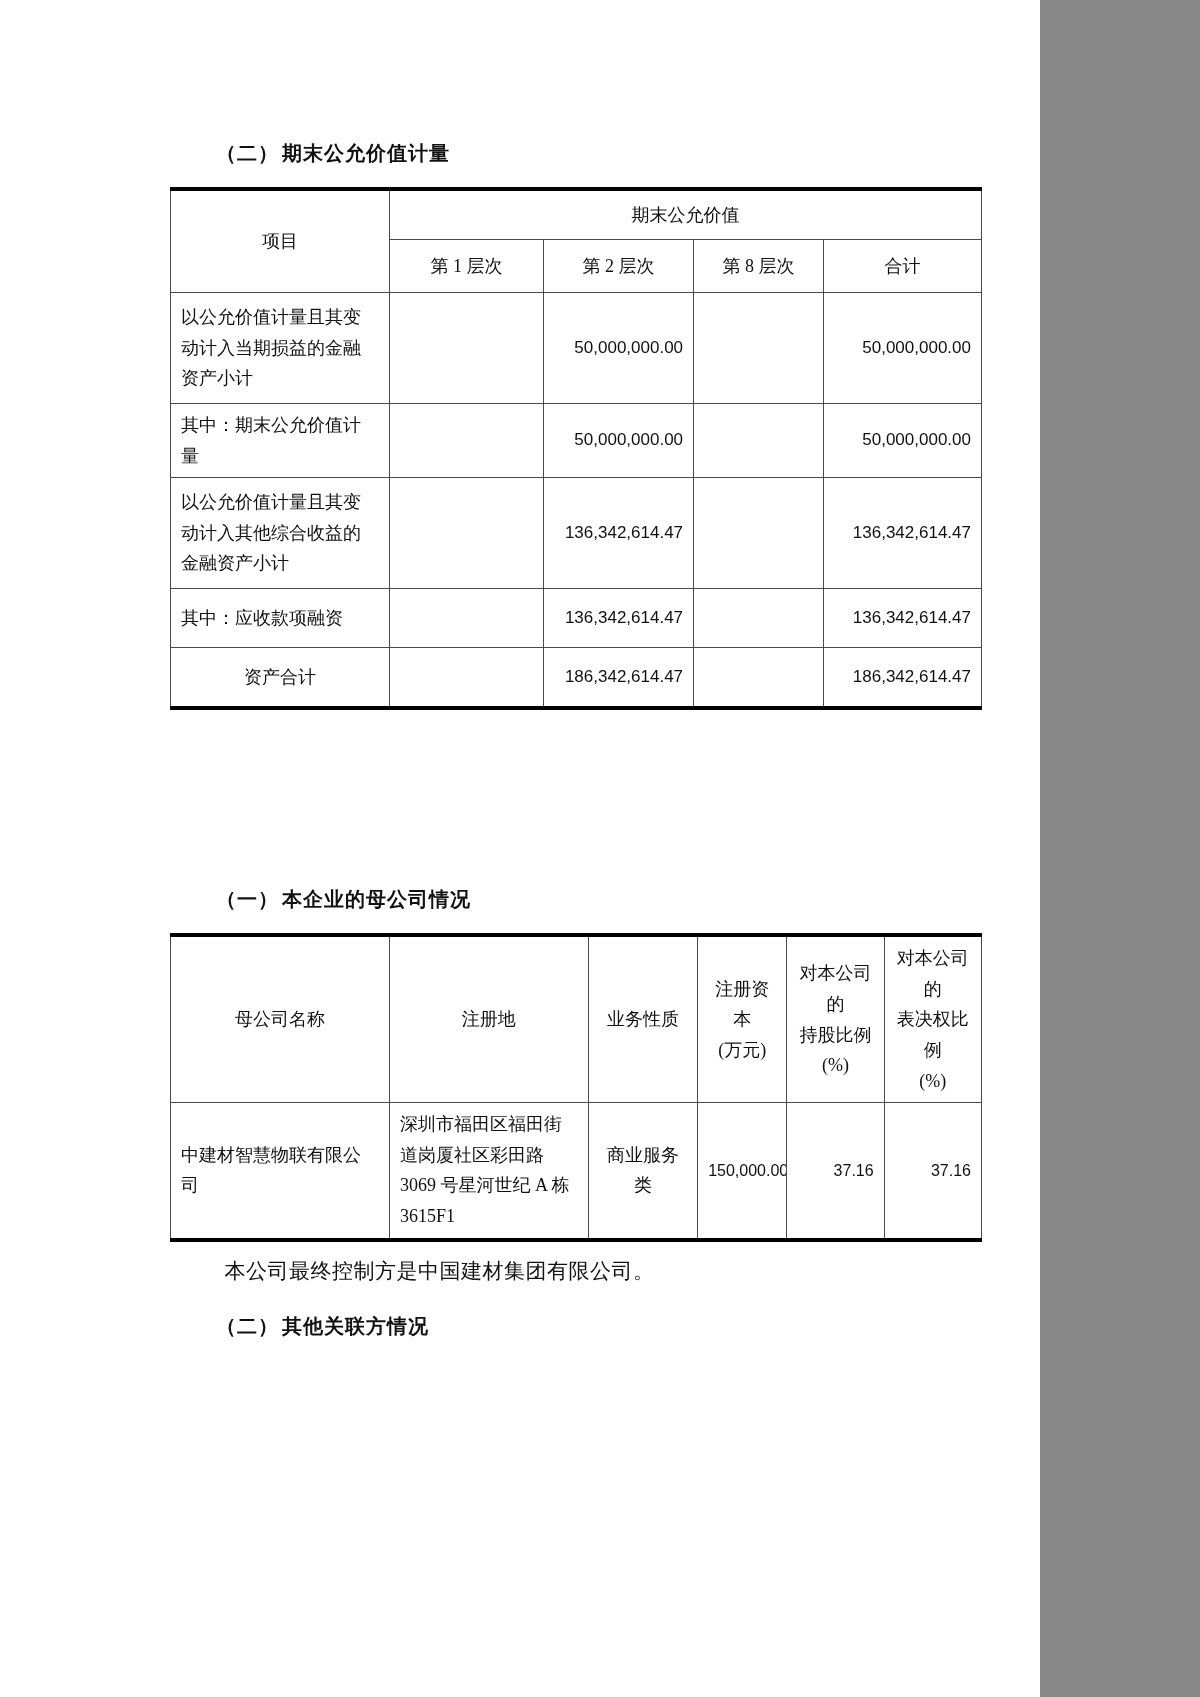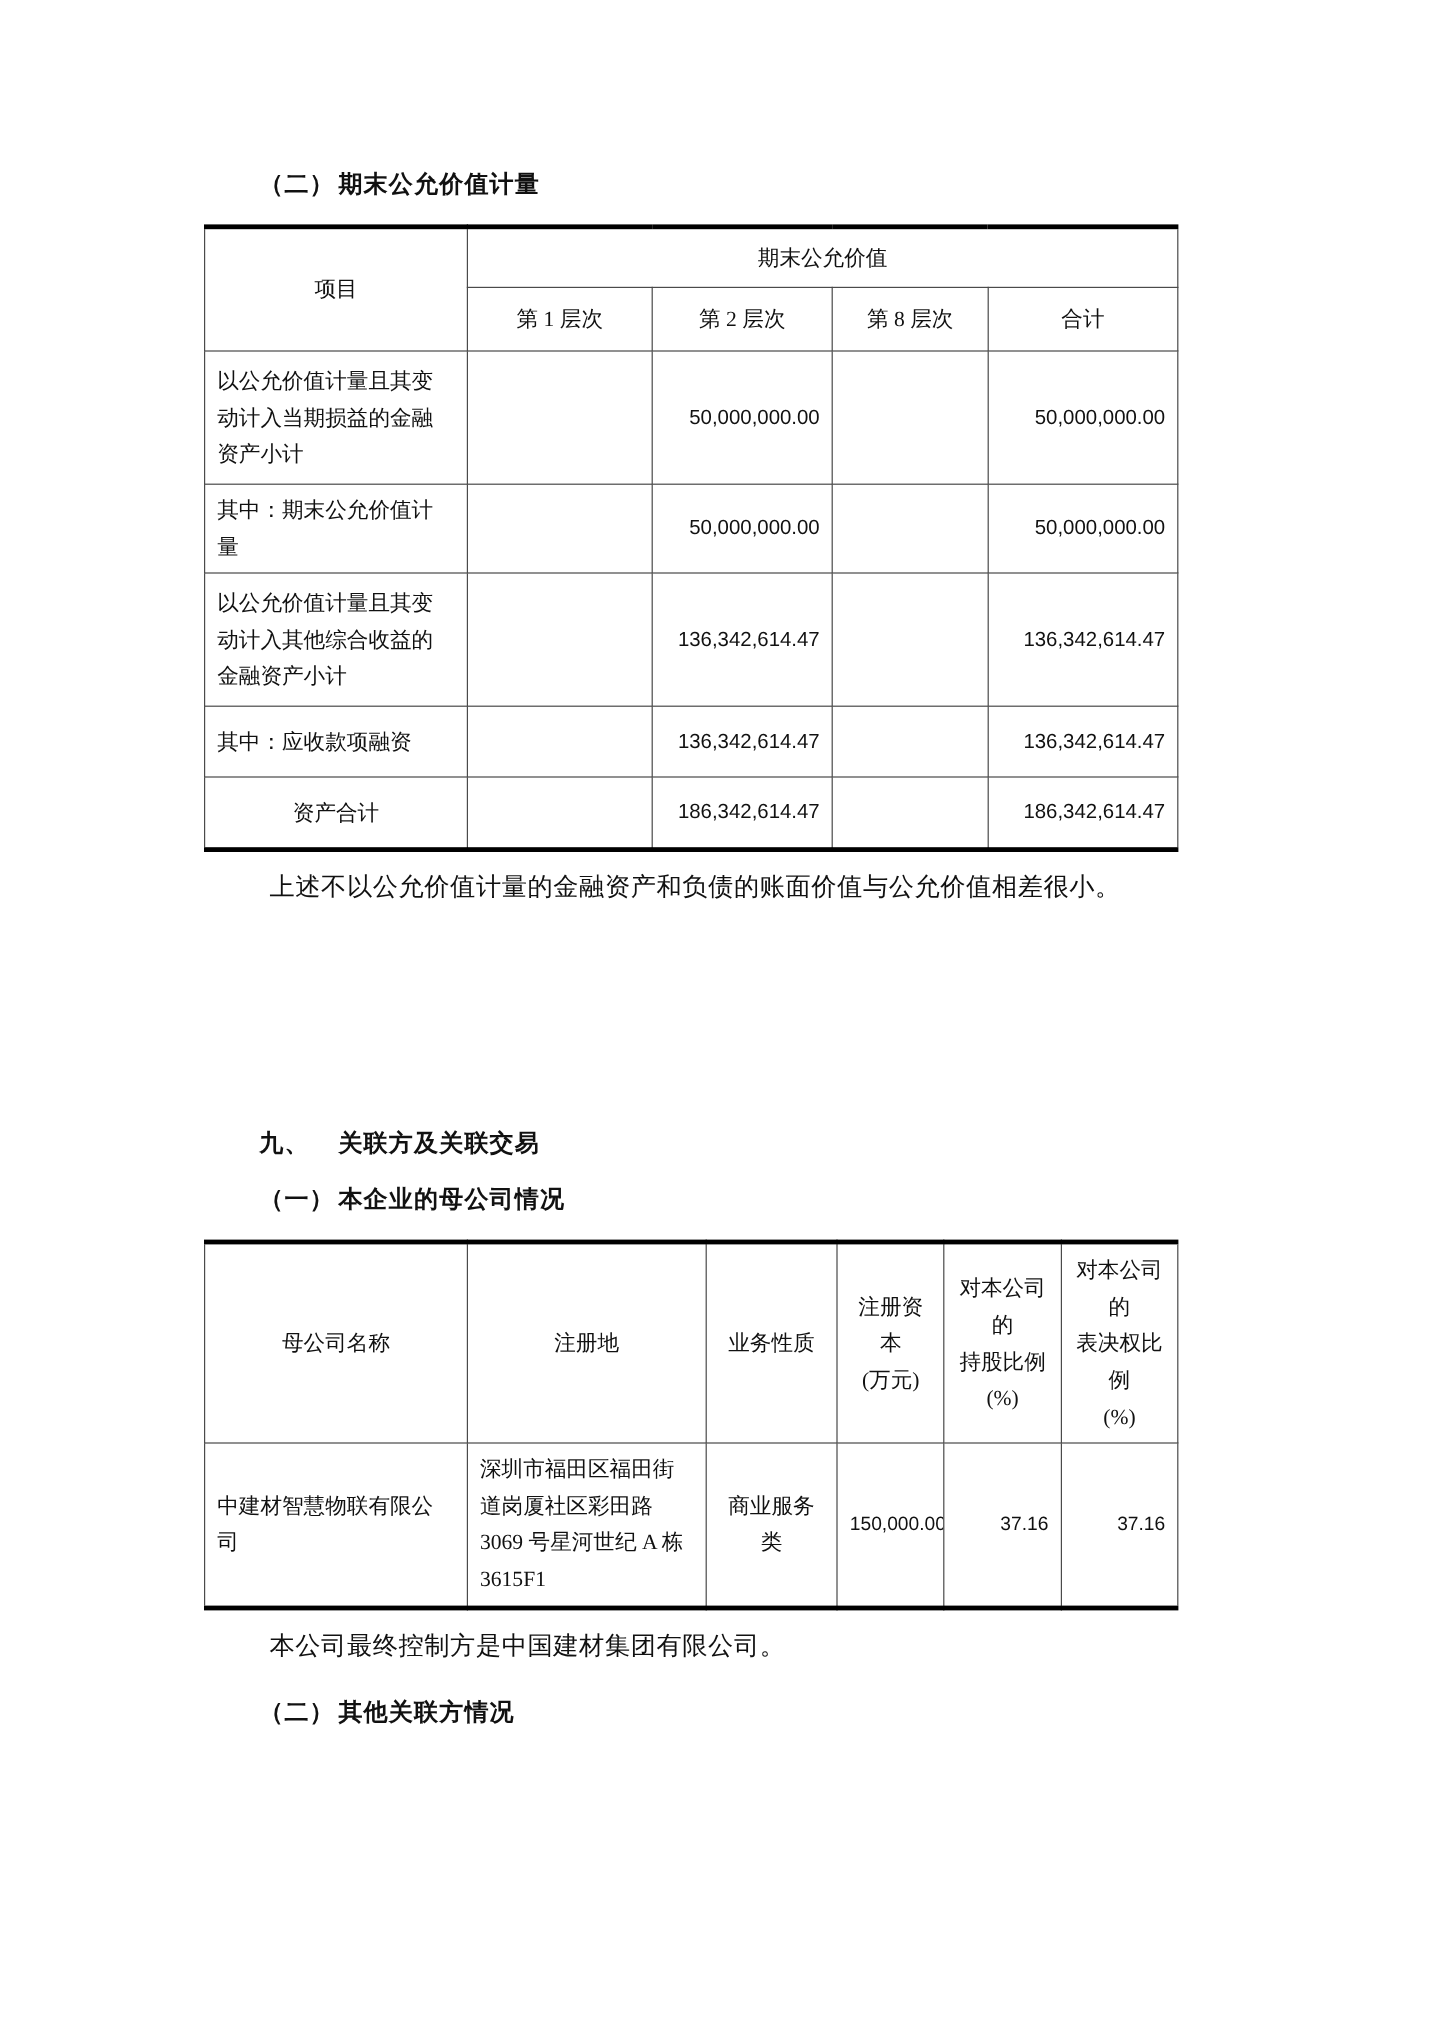"（二） 期末公允价值计量" .page { width: 1200px -> 1040px }
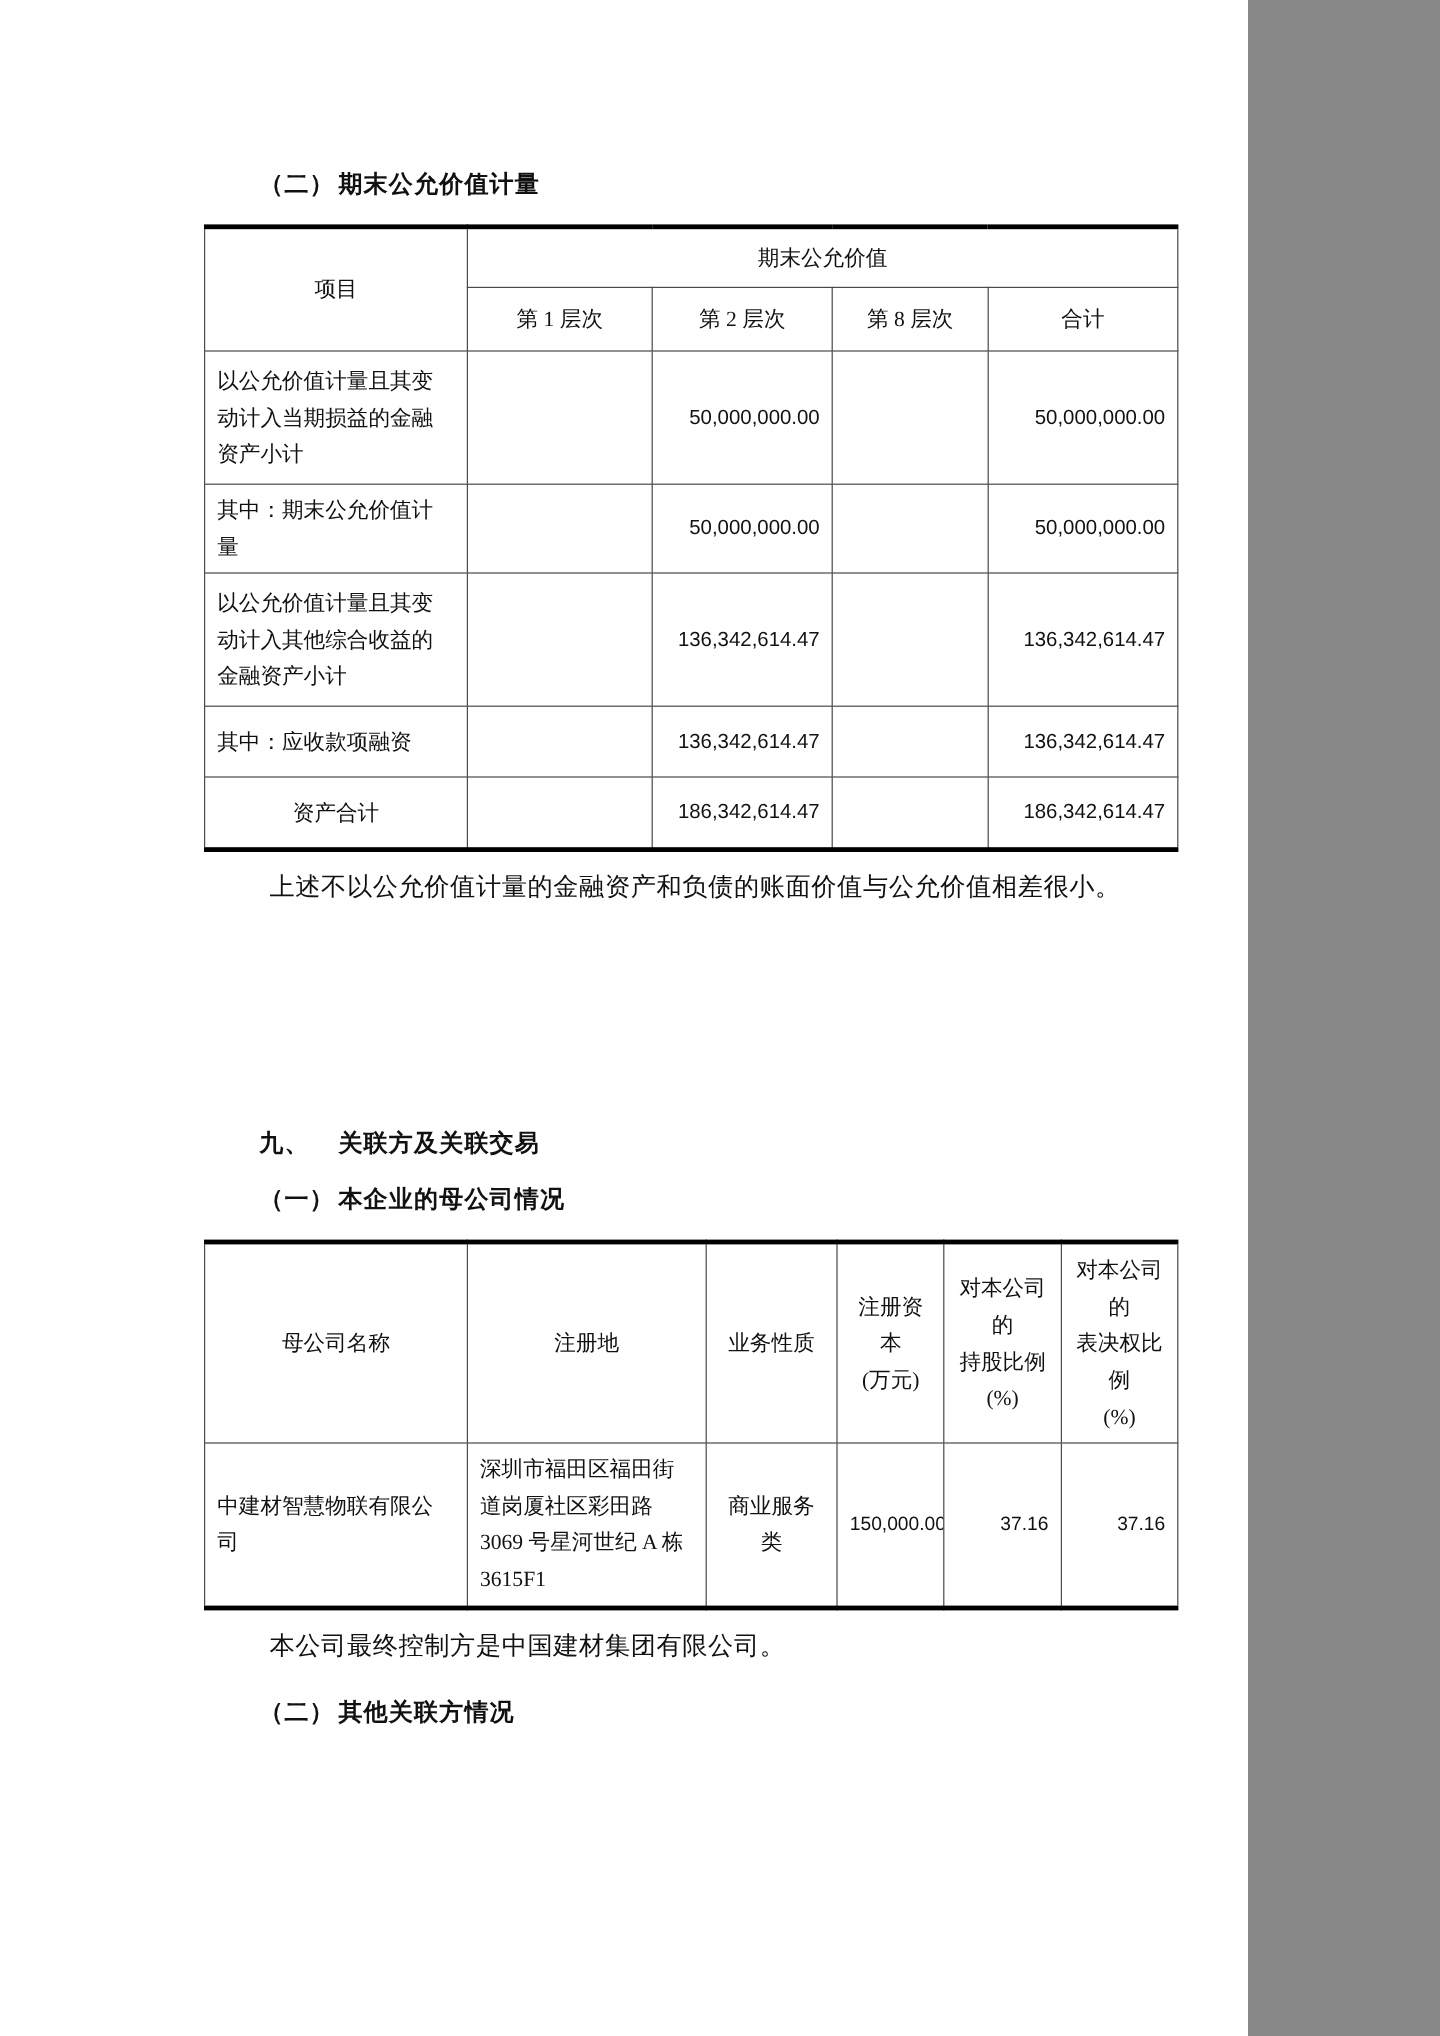"上述不以公允价值计量的金融资产和负债的账面价值与公允价值相差很小。" p.para { html: <p>上述不以公允价值计量的金融资产和负债的账面价值与公允价值相差很小。</p> -> none }
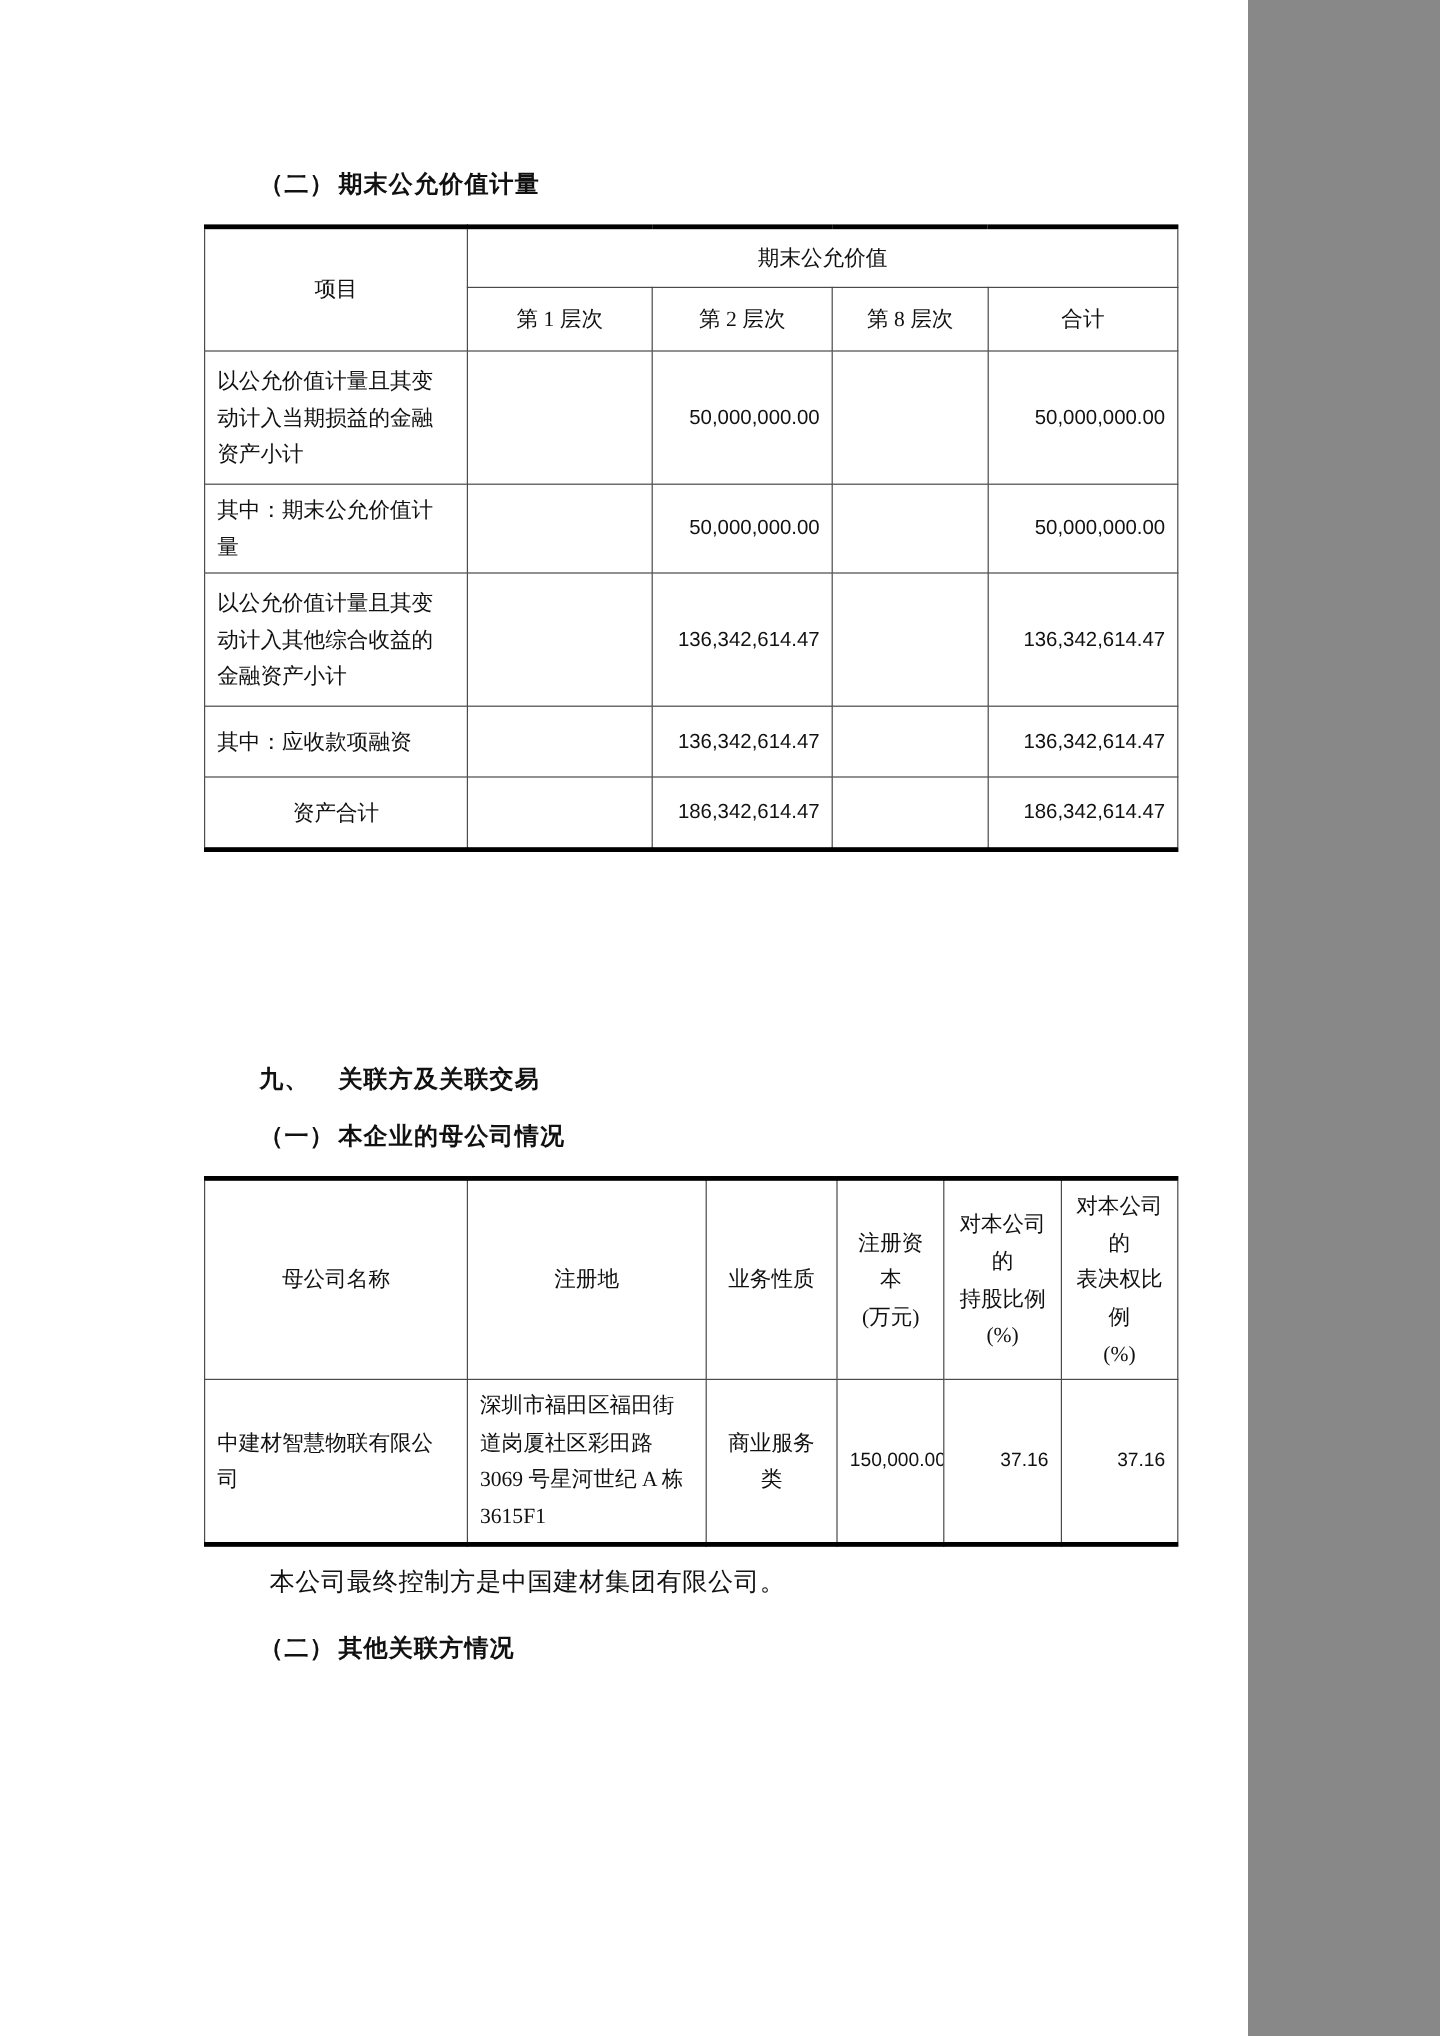"九、 关联方及关联交易" div.h-lvl2 { html: <div> <span>九、</span><span>关联方及关联交易</span> </div> -> none }
